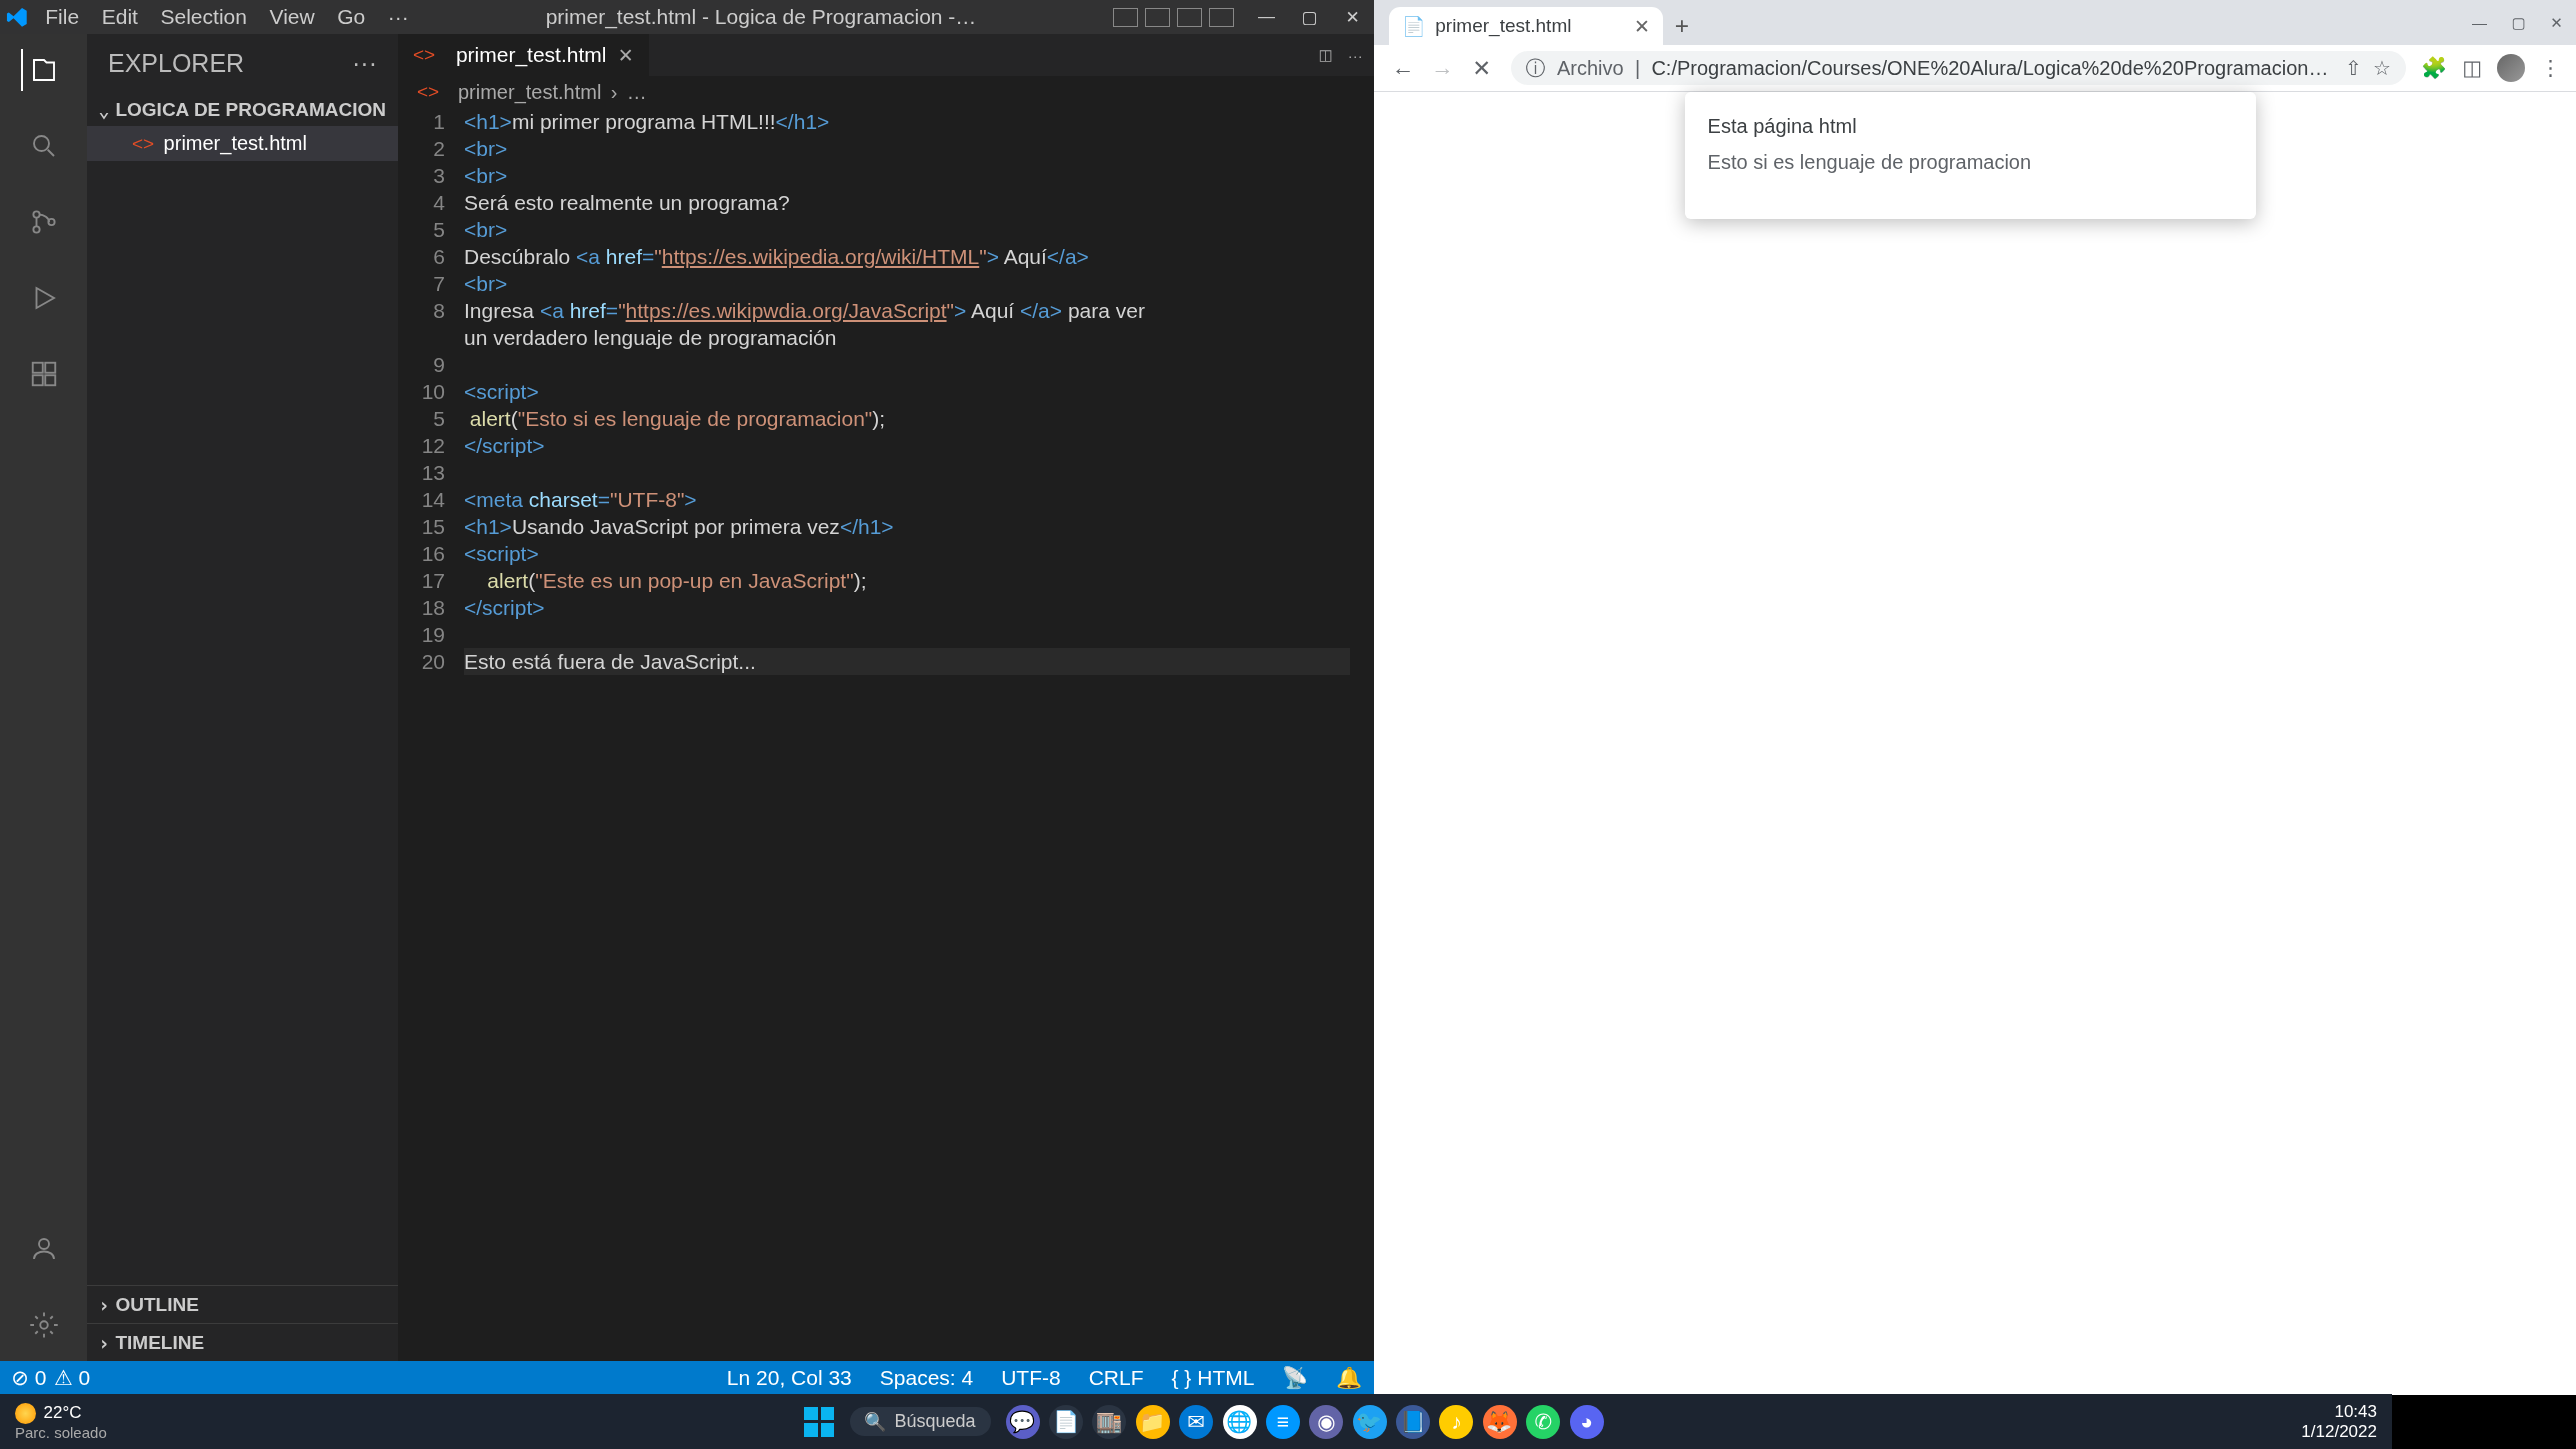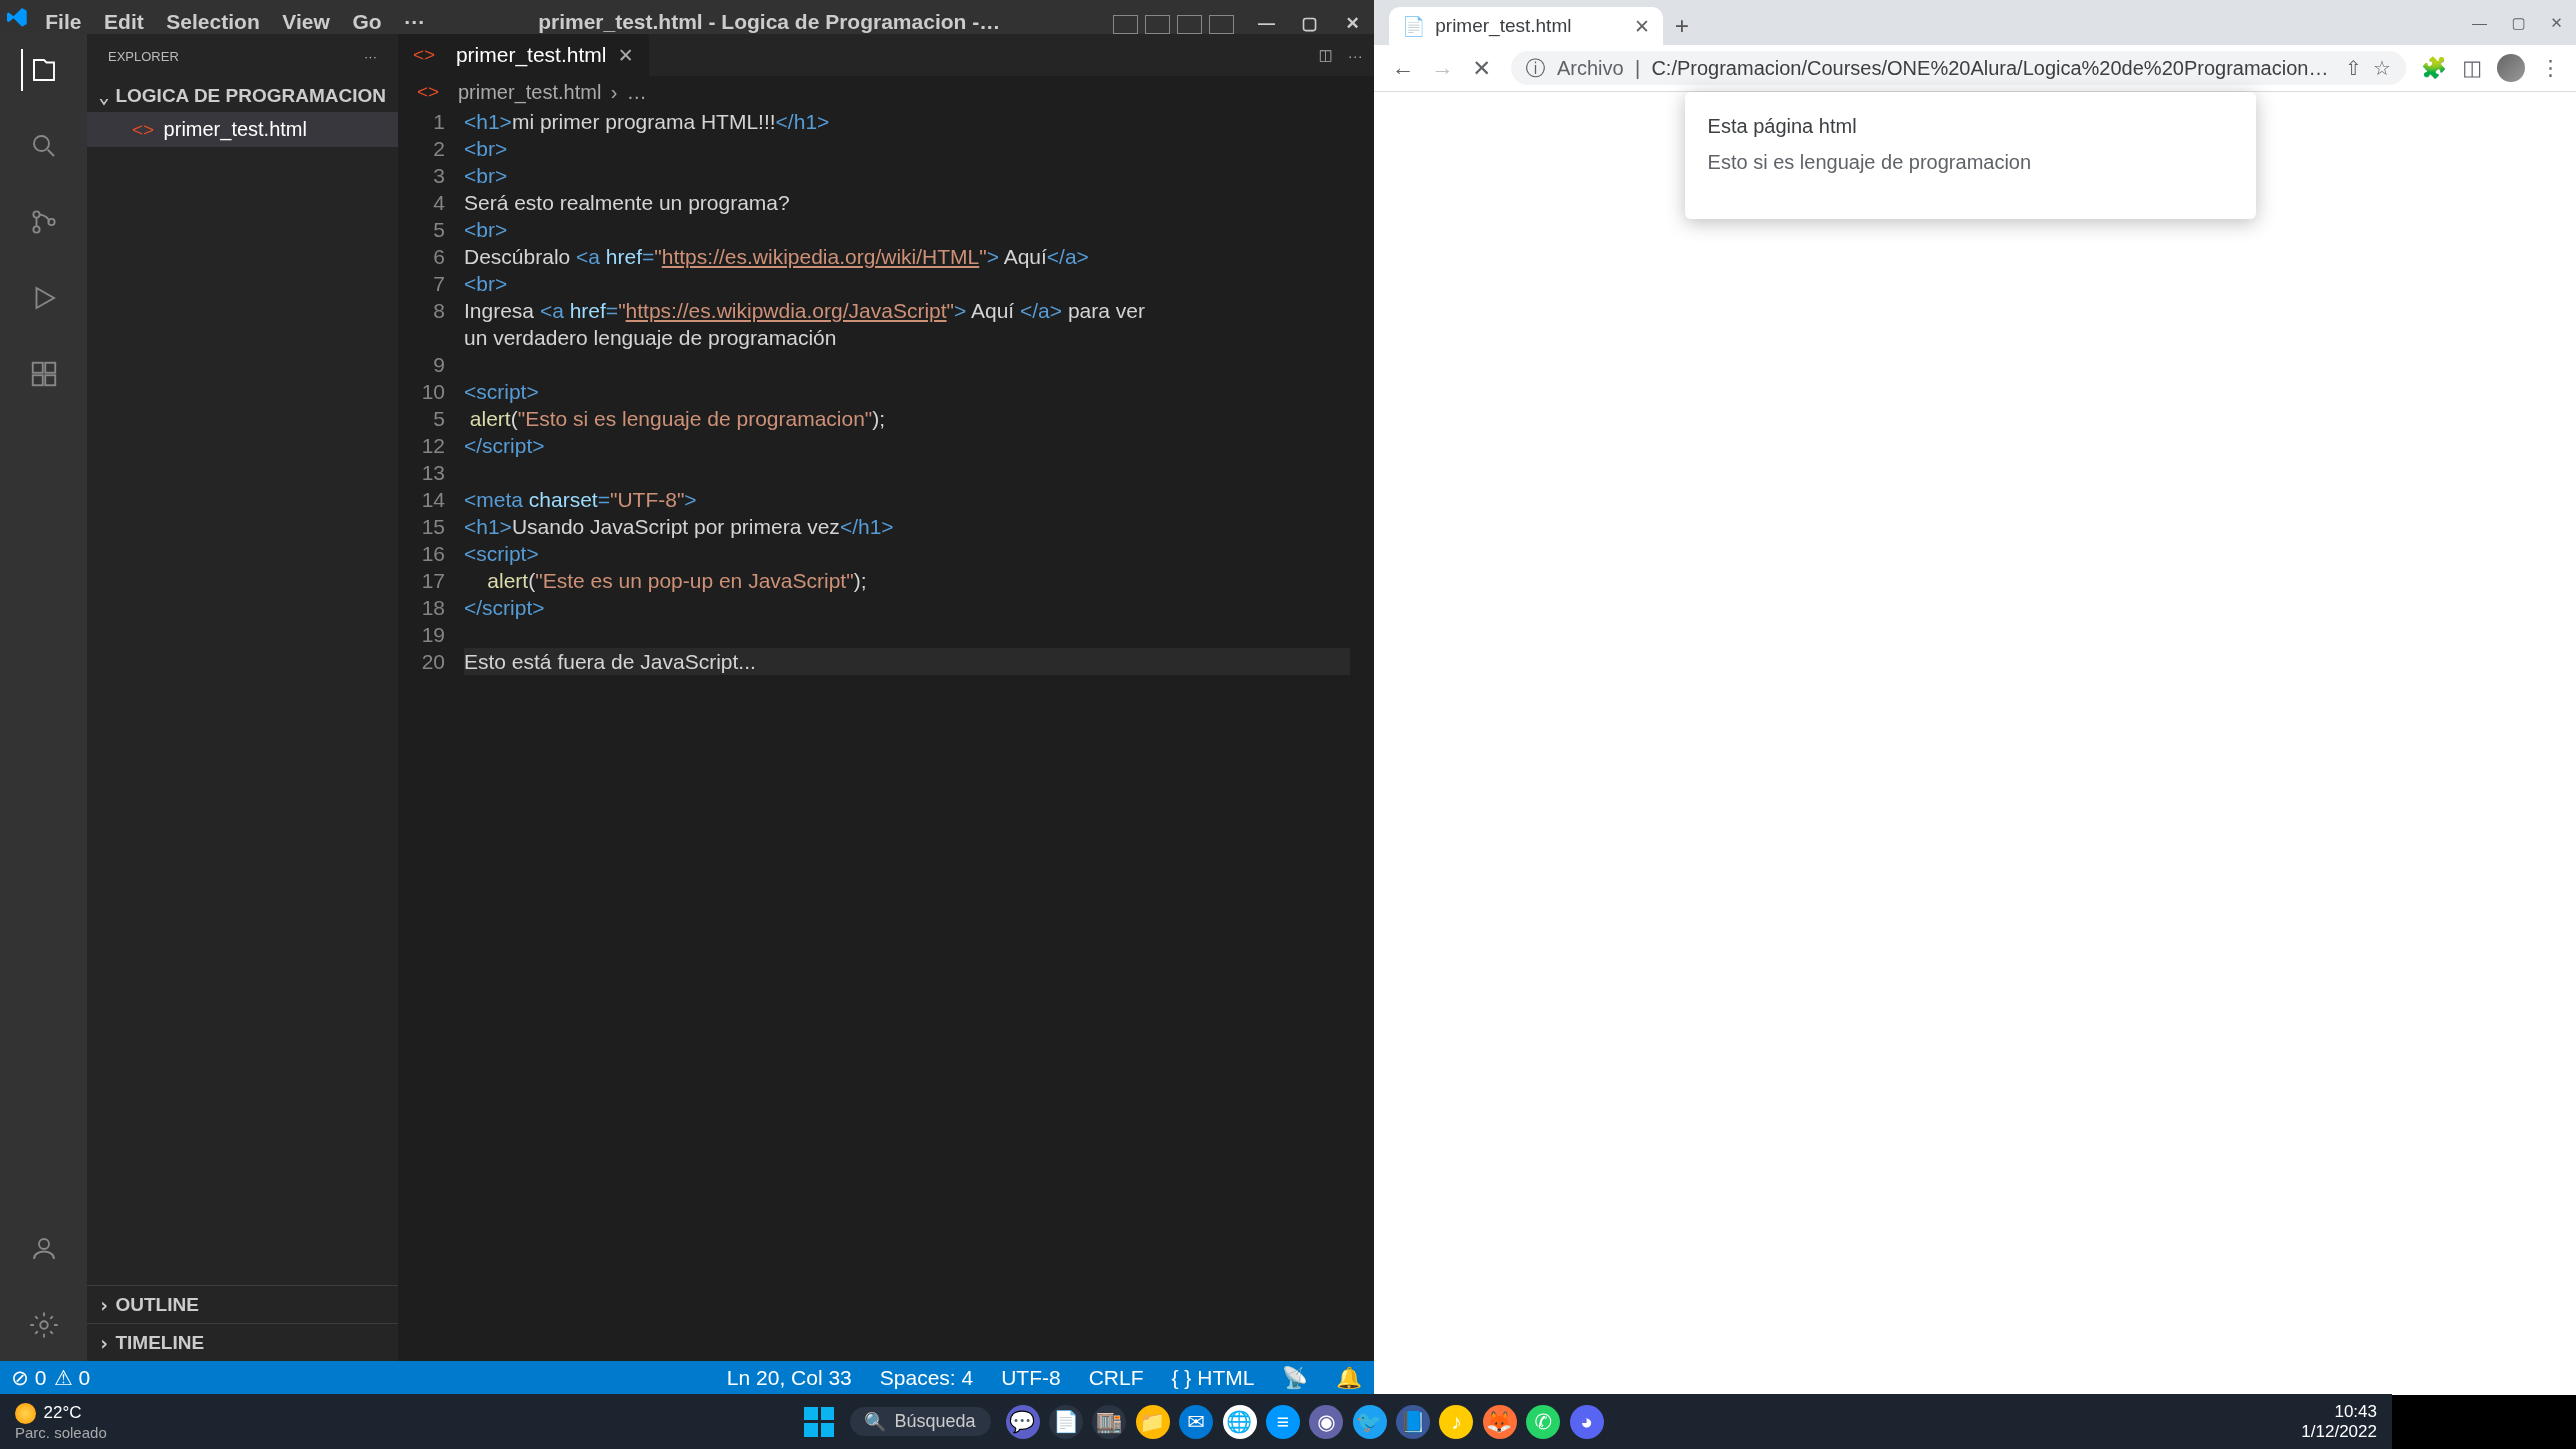"File" .vs-titlebar { align-items: flex-end -> center; font-weight: bold -> none }
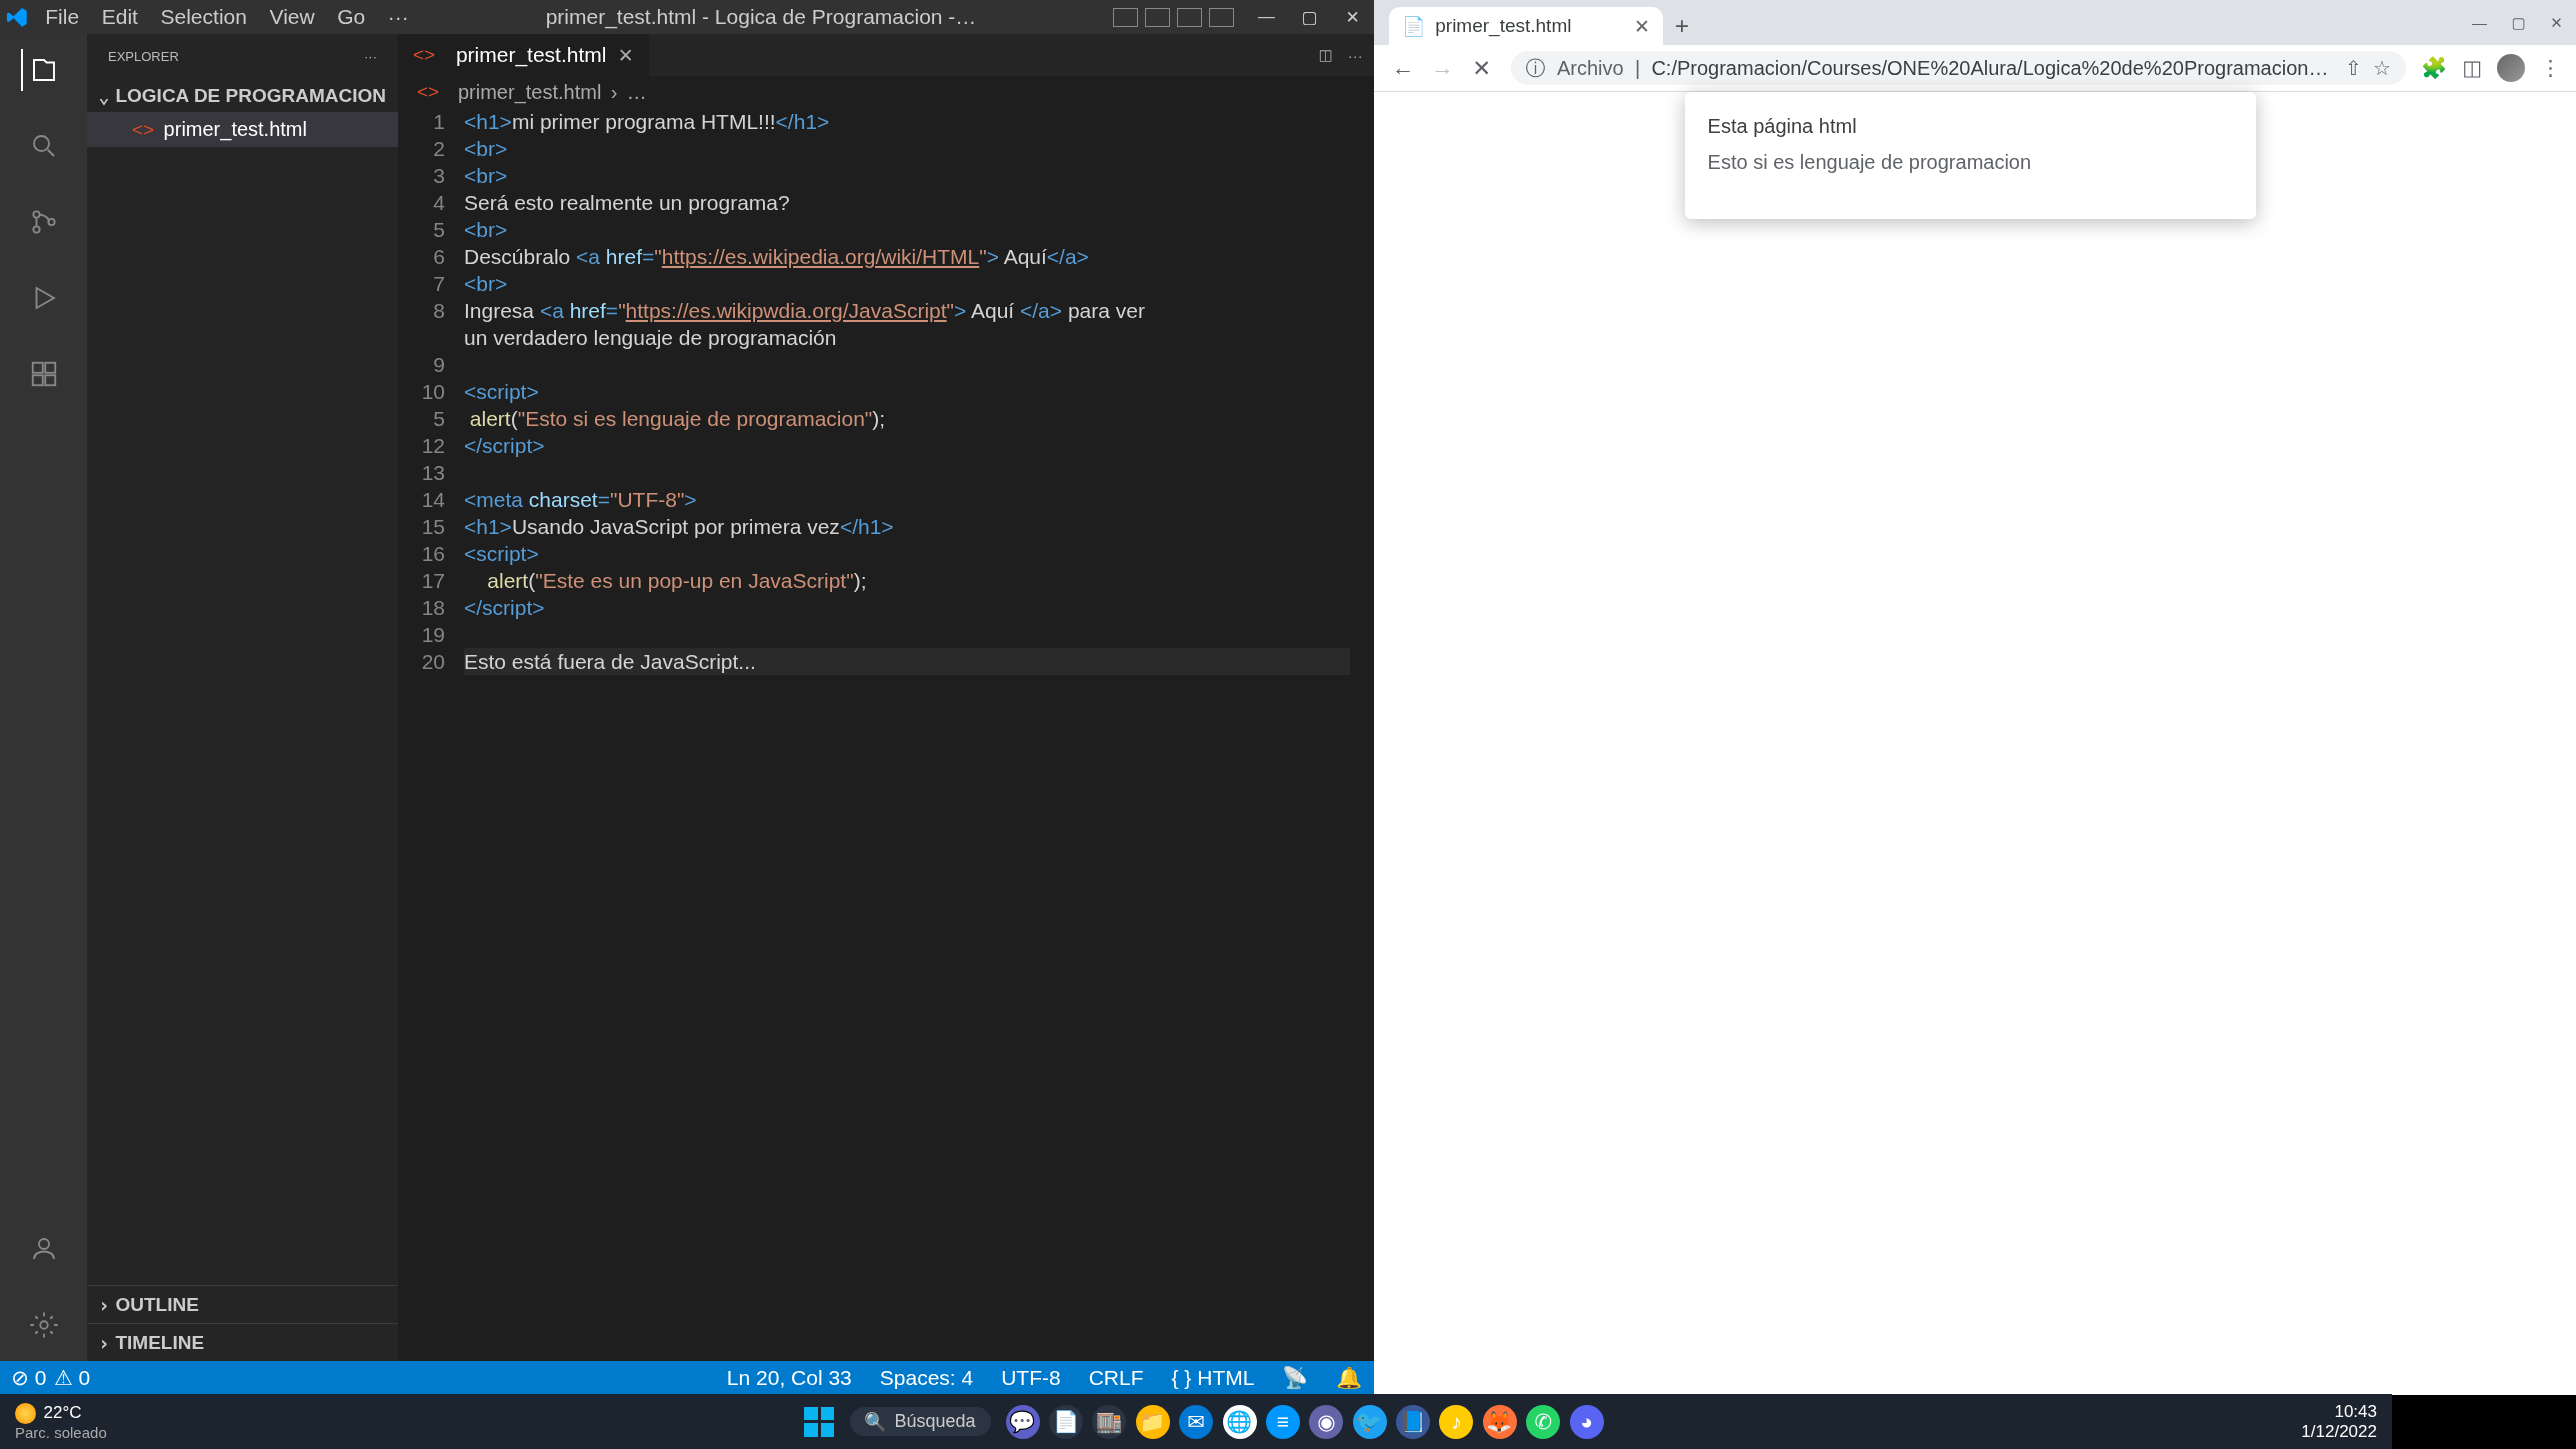"EXPLORER" .sidebar-title { font-size: 13px -> 25px }
